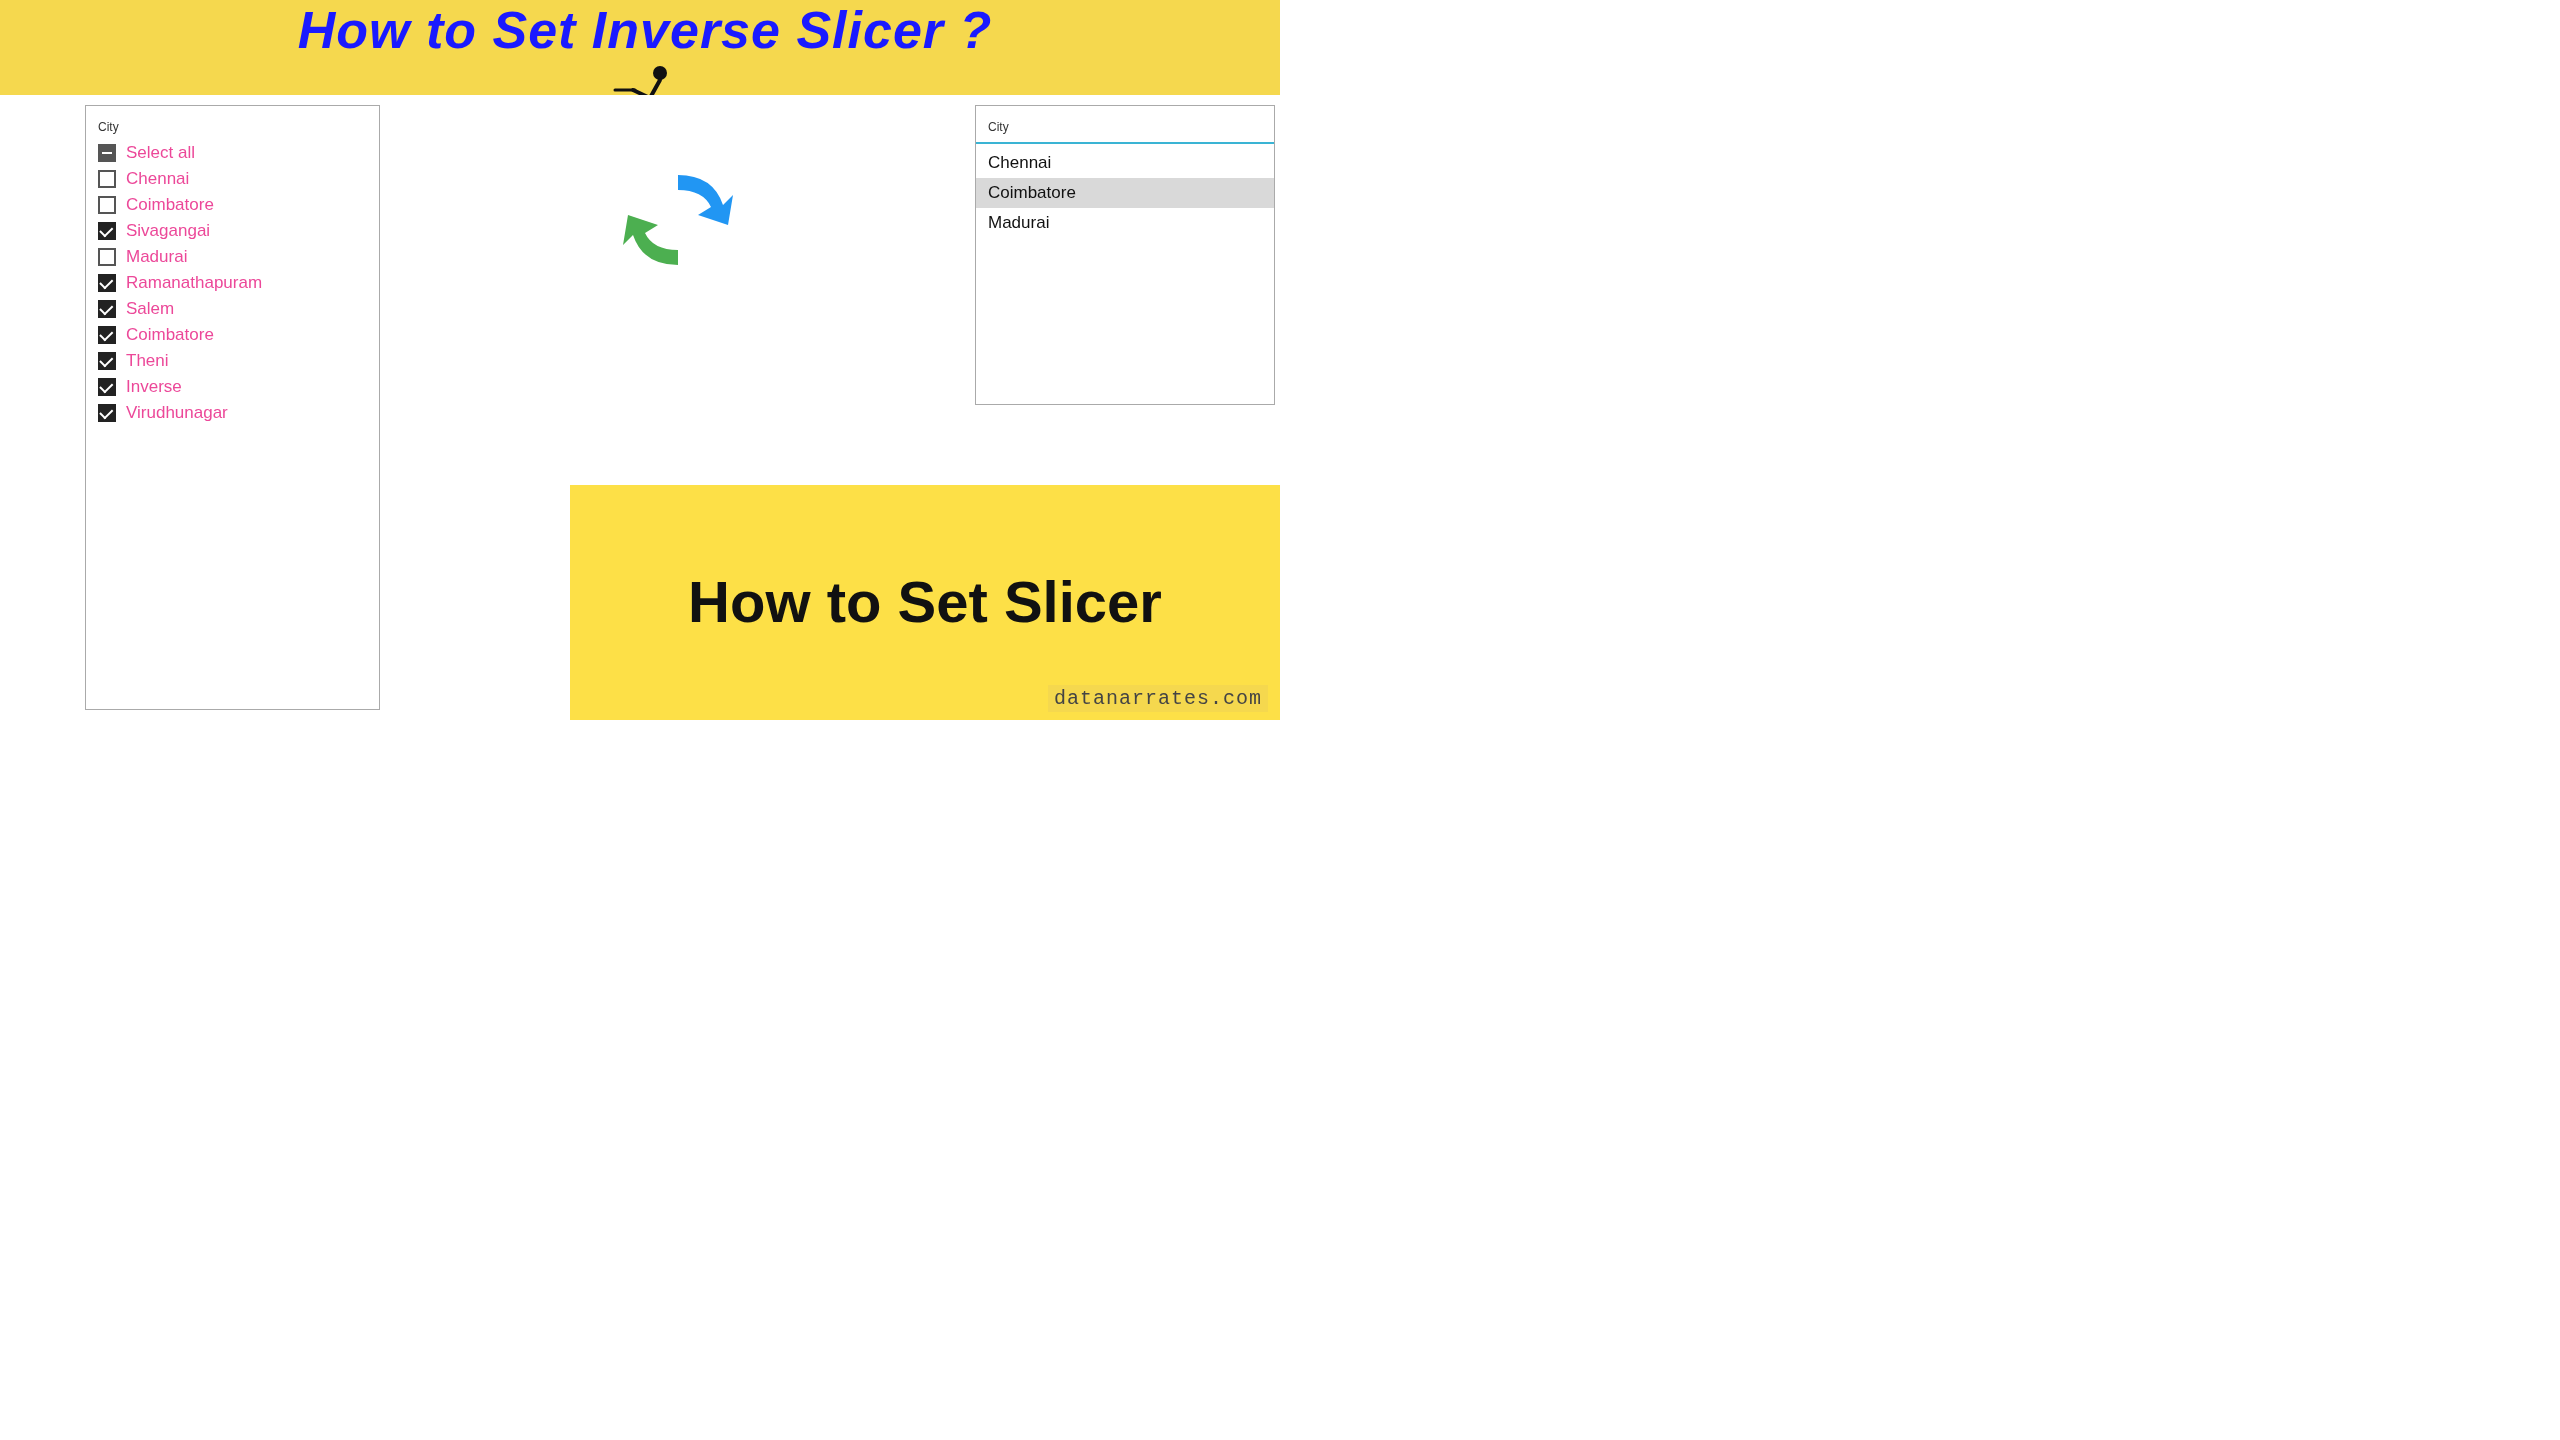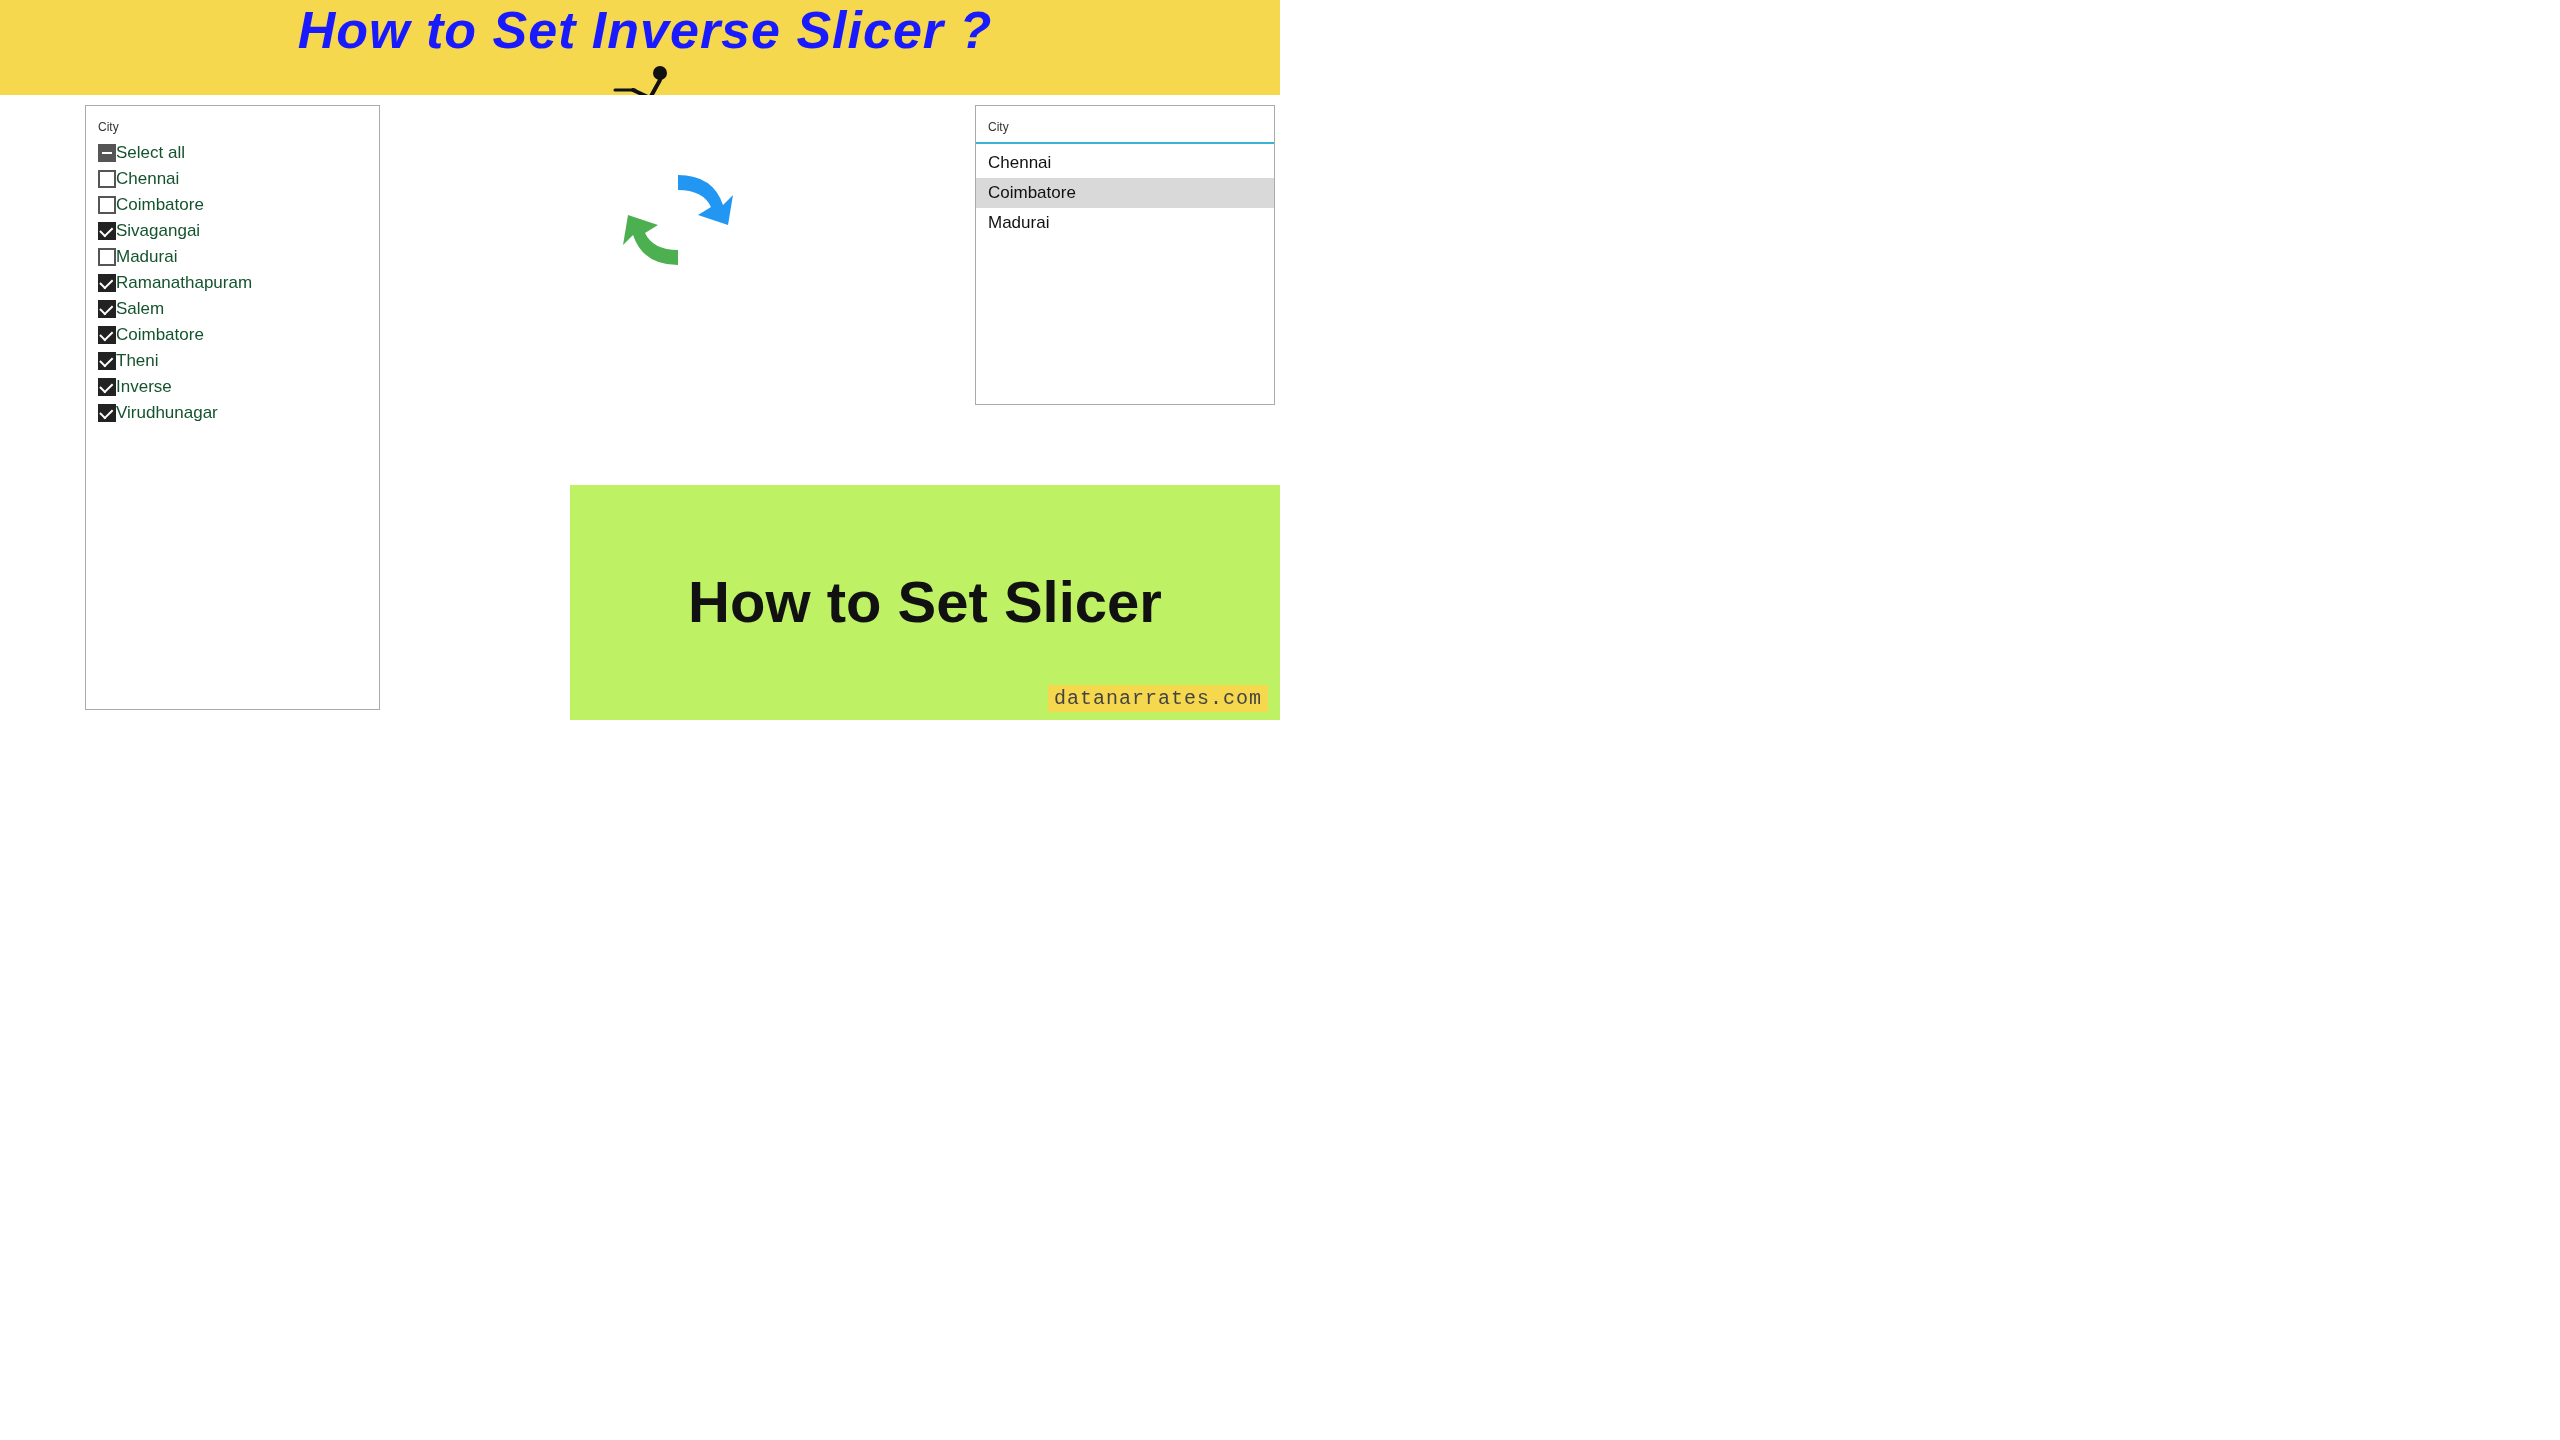"Select all" .slicer-item { color: #14532d -> #ec4899; gap: none -> 10px }
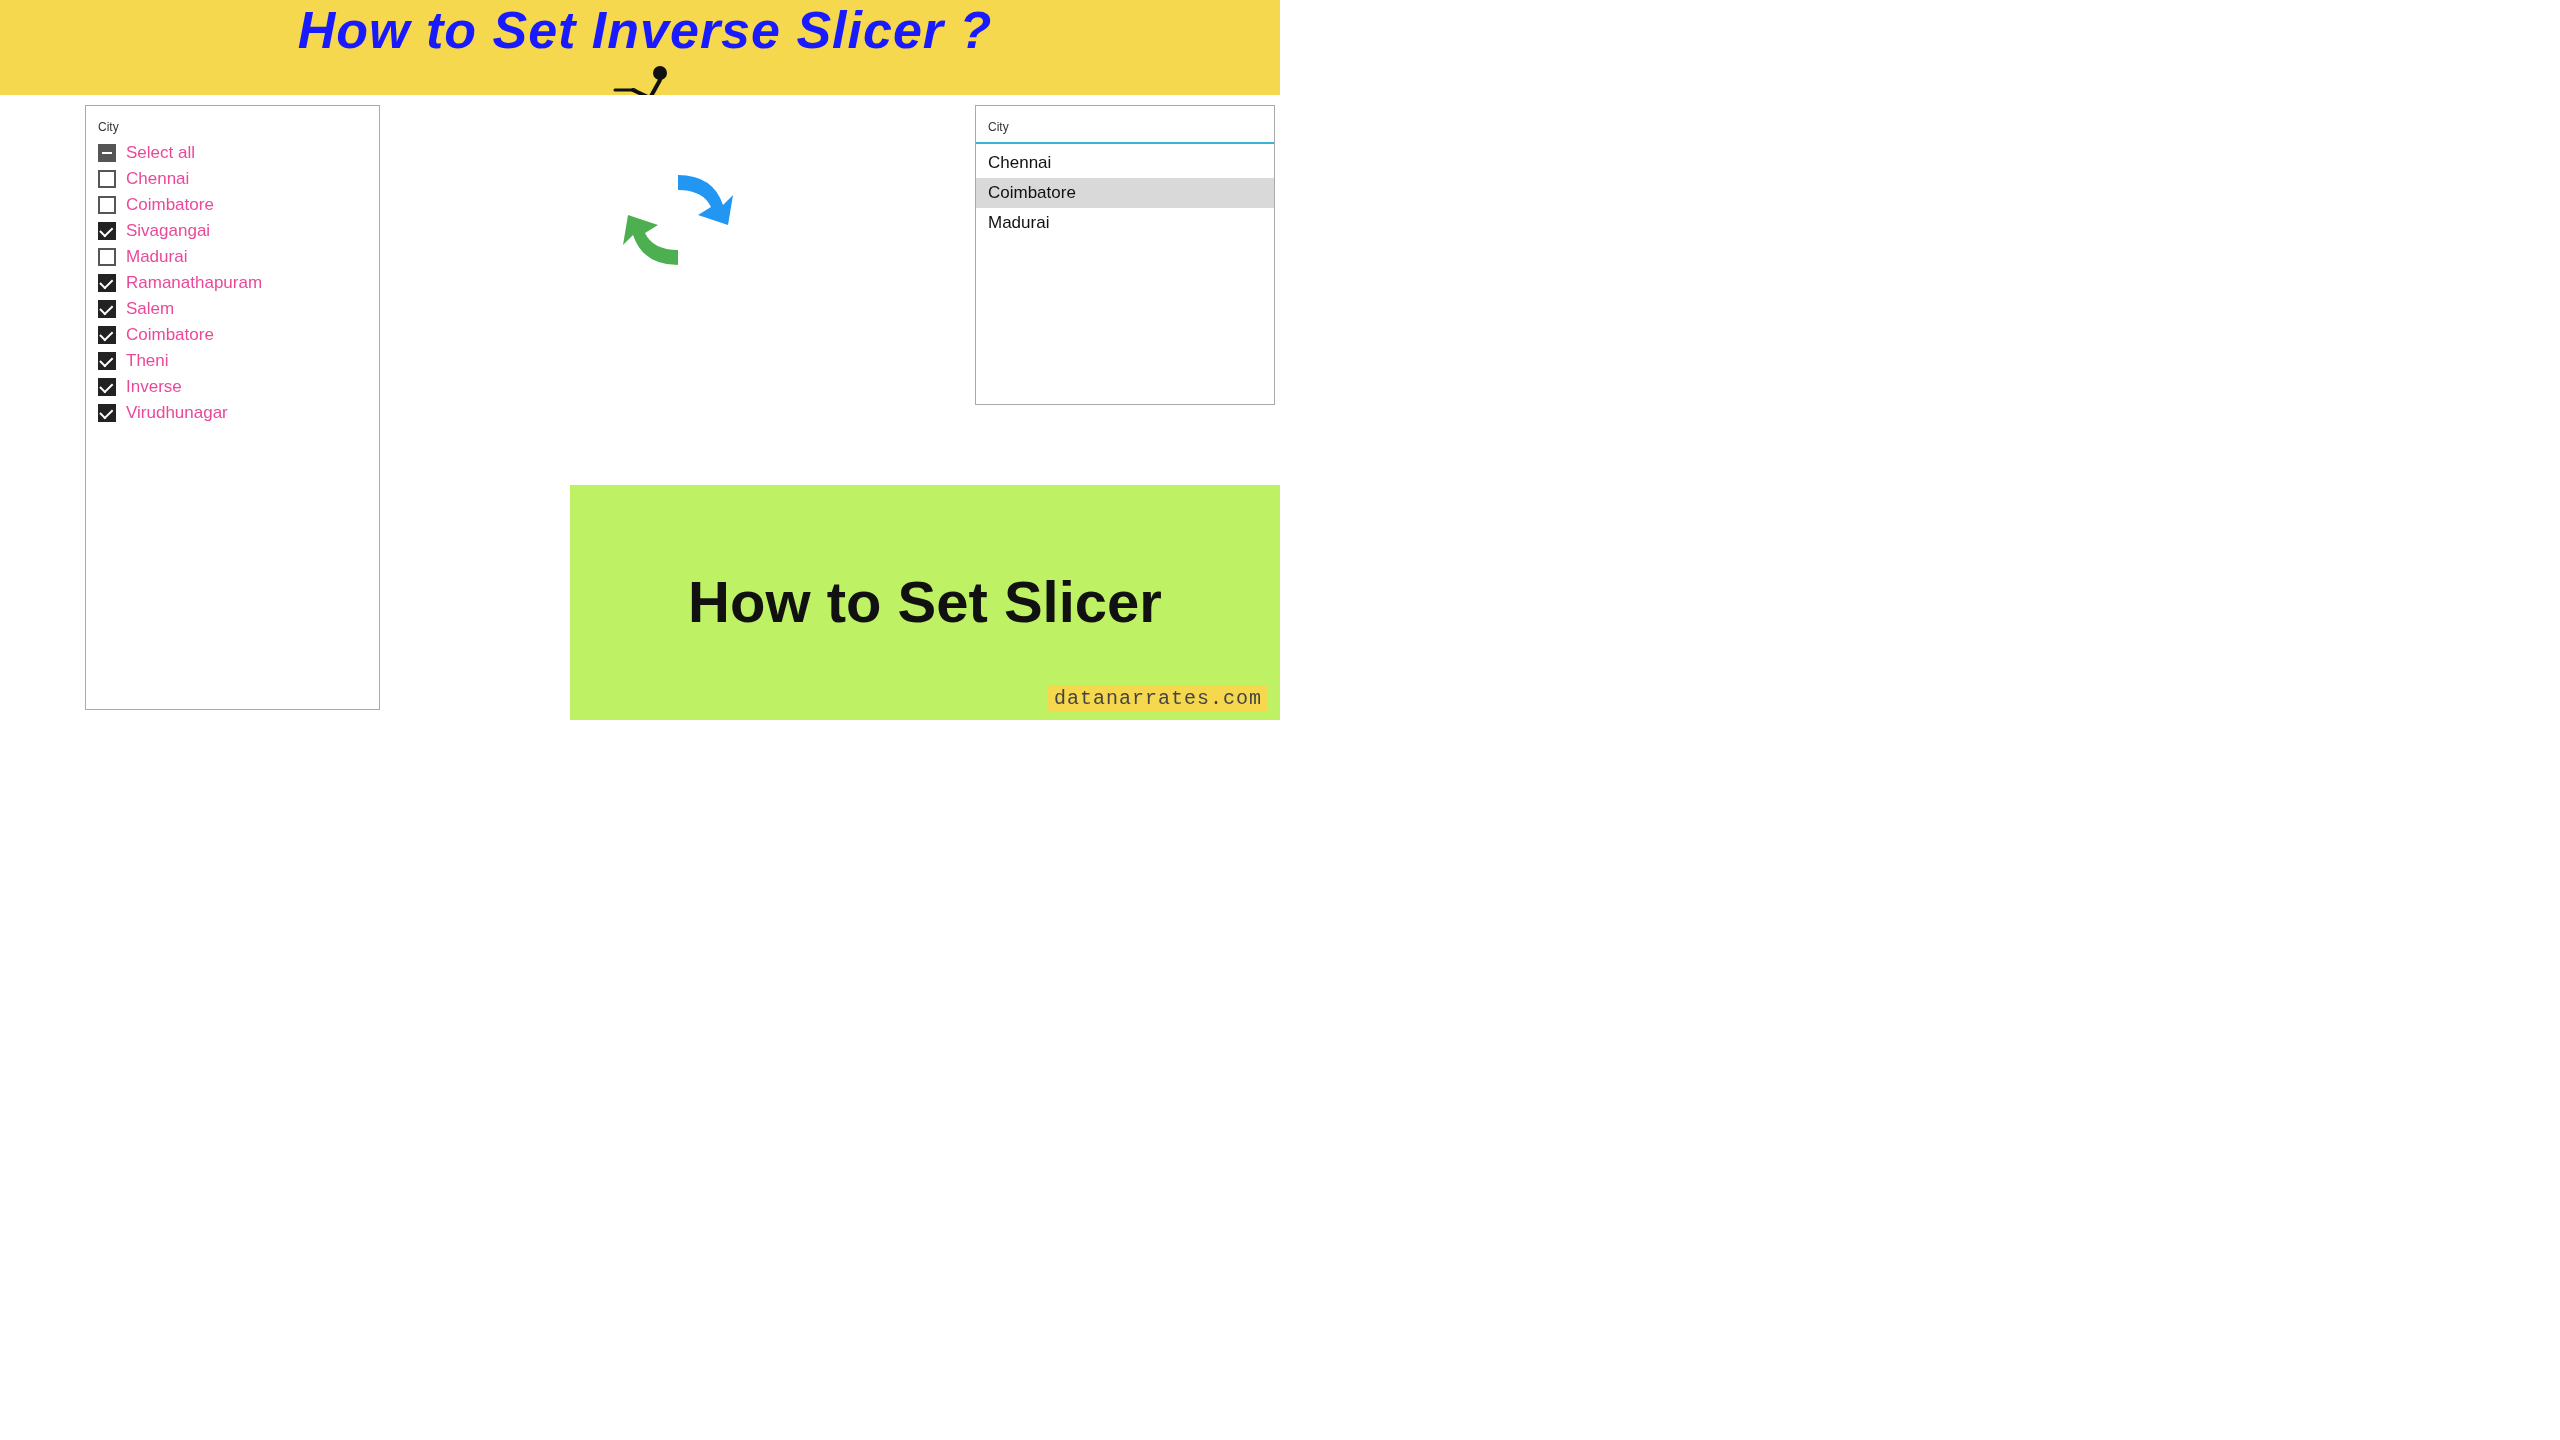"How to Set Slicer" .bottom-box { background: #bef264 -> #fde047 }
